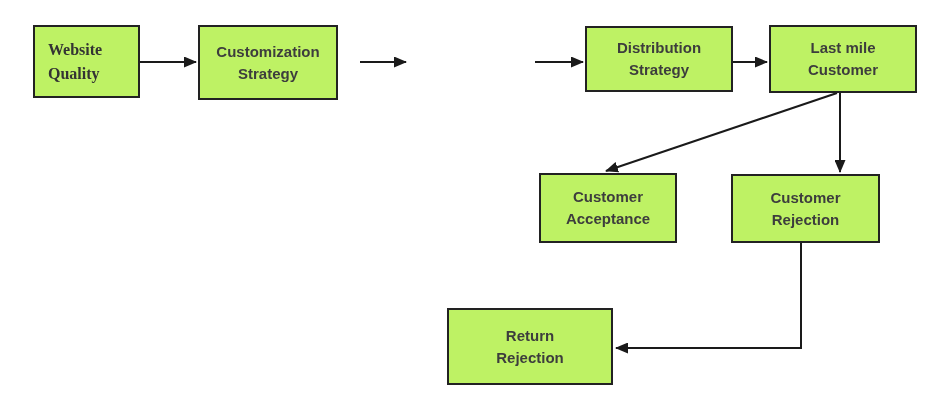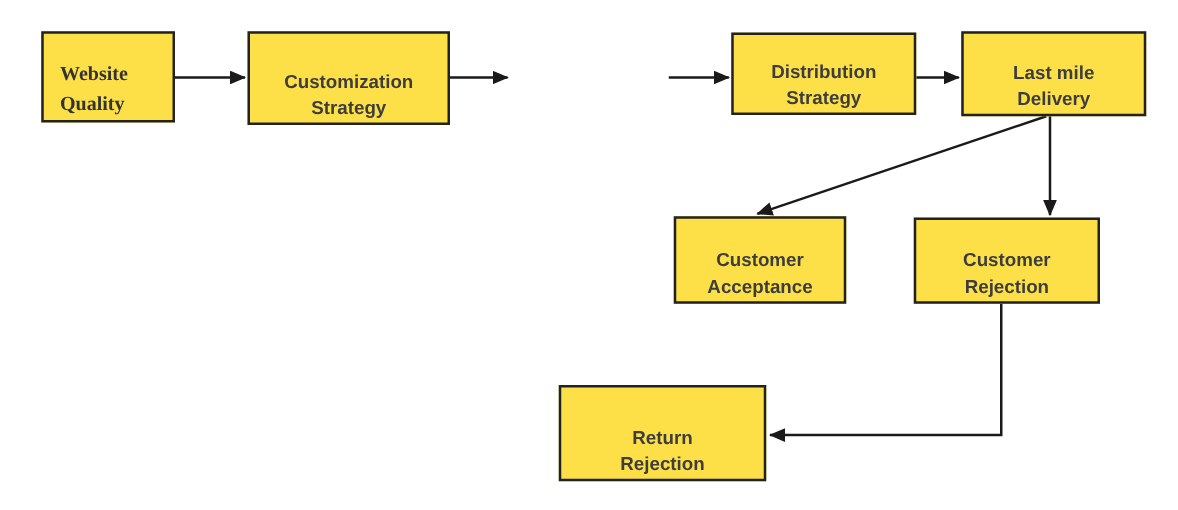"Website" .box { align-items: flex-end -> center; background: #fde047 -> #bef264 }
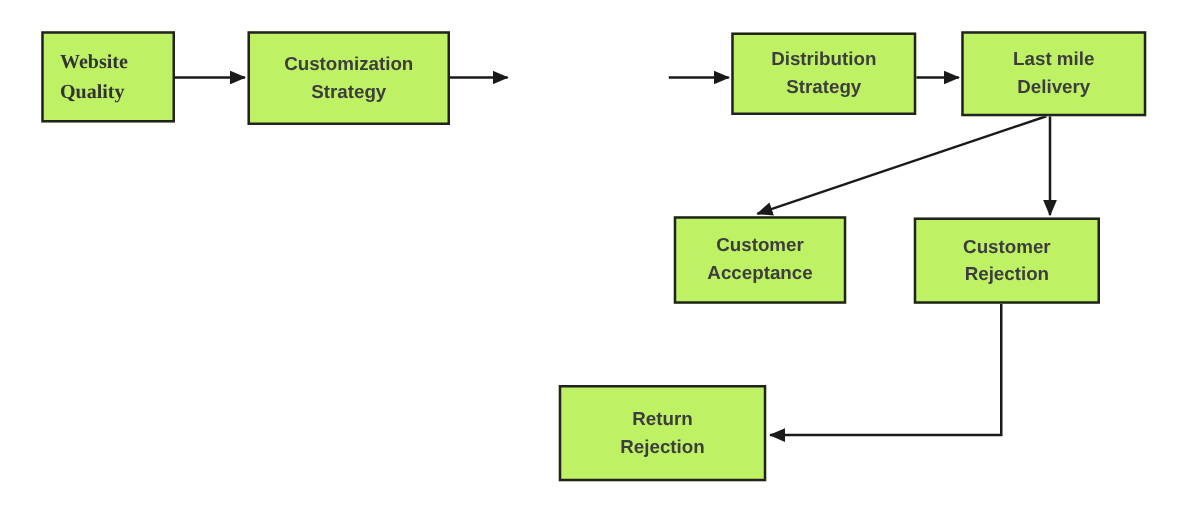"Customization" div.box { width: 162px -> 140px }
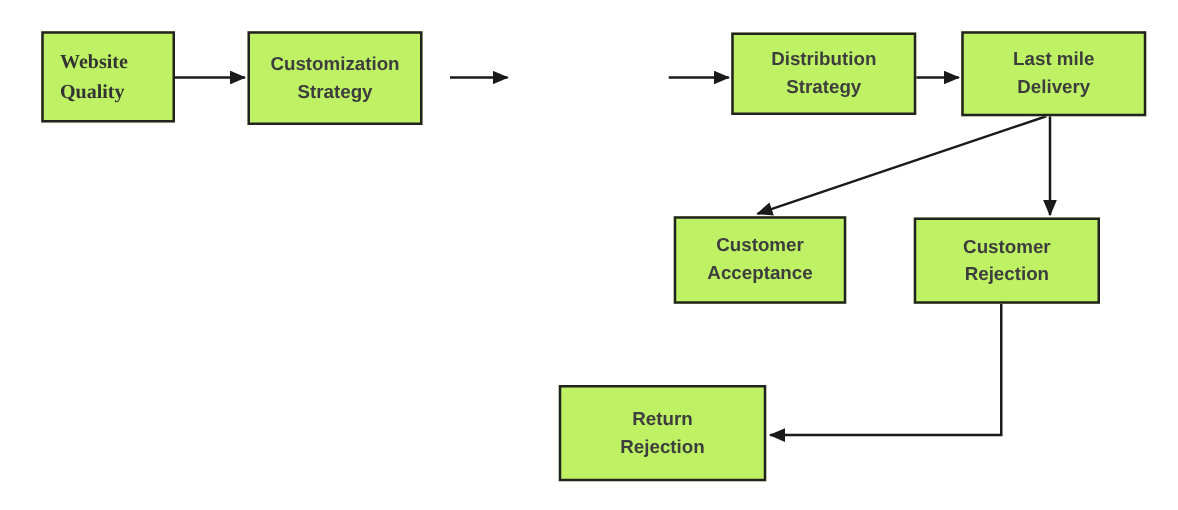"Last mile" span { text: Delivery -> Customer }
